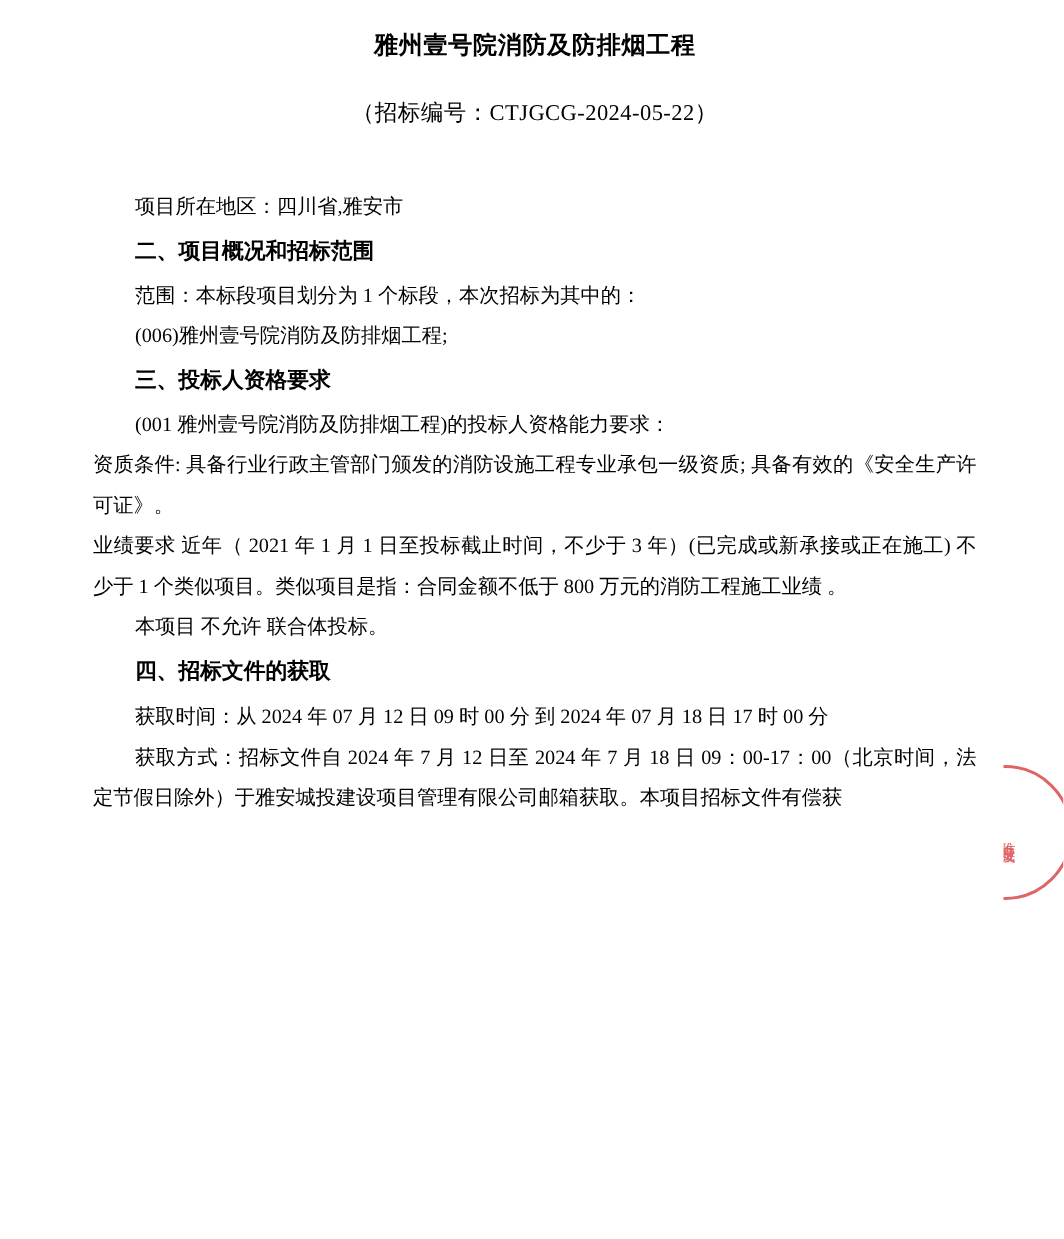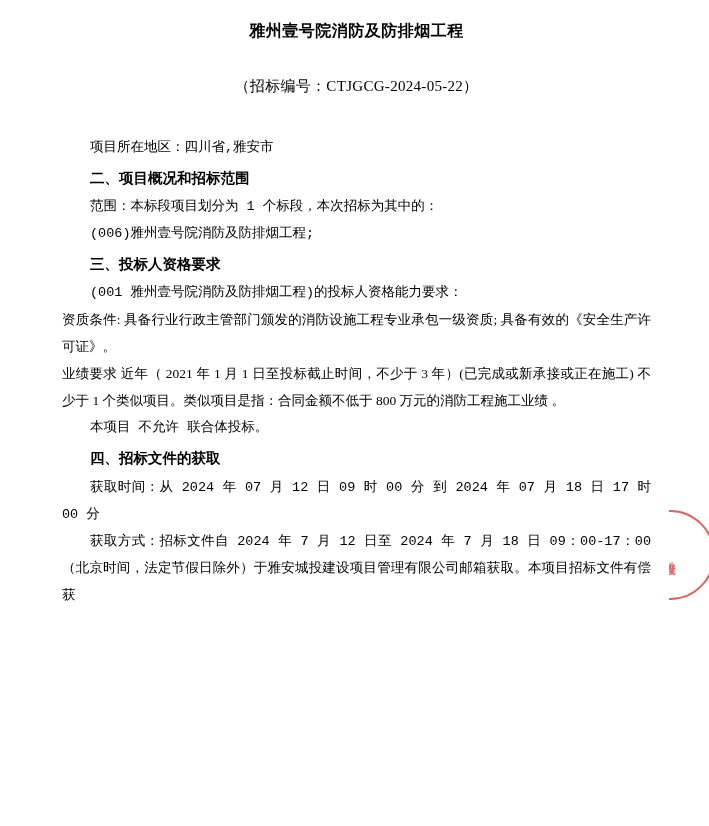"（招标编号：CTJGCG-2024-05-22）" .doc-subtitle { margin-top: 30px -> 20px }
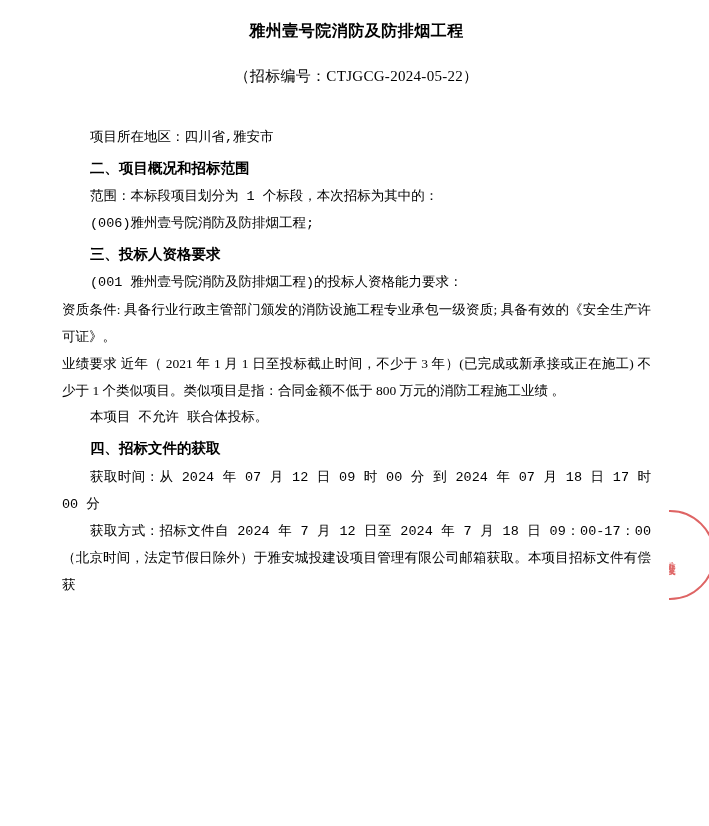"项目所在地区：四川省,雅安市" .indent1 { font-family: Liberation Mono, monospace -> none }
